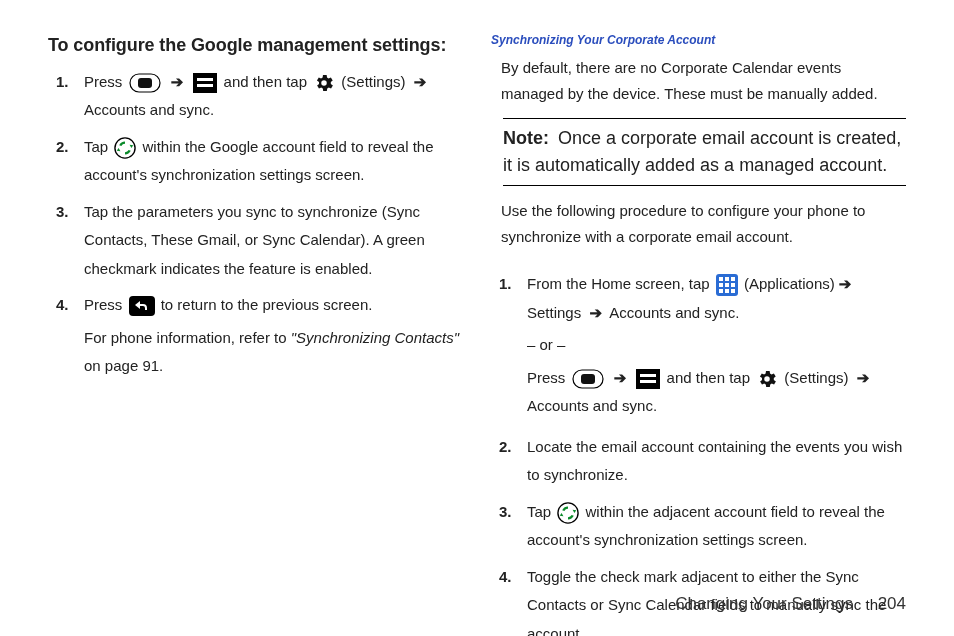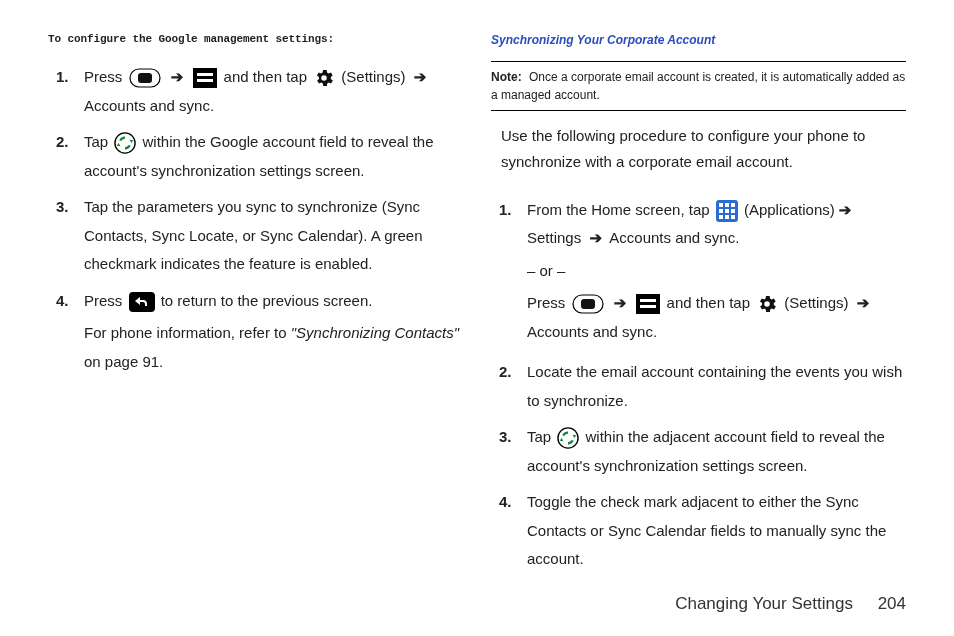"To configure the Google management" .heading-bold { font-family: Liberation Mono, monospace -> none; font-size: 11px -> 18px; margin-bottom: 14px -> 6px }
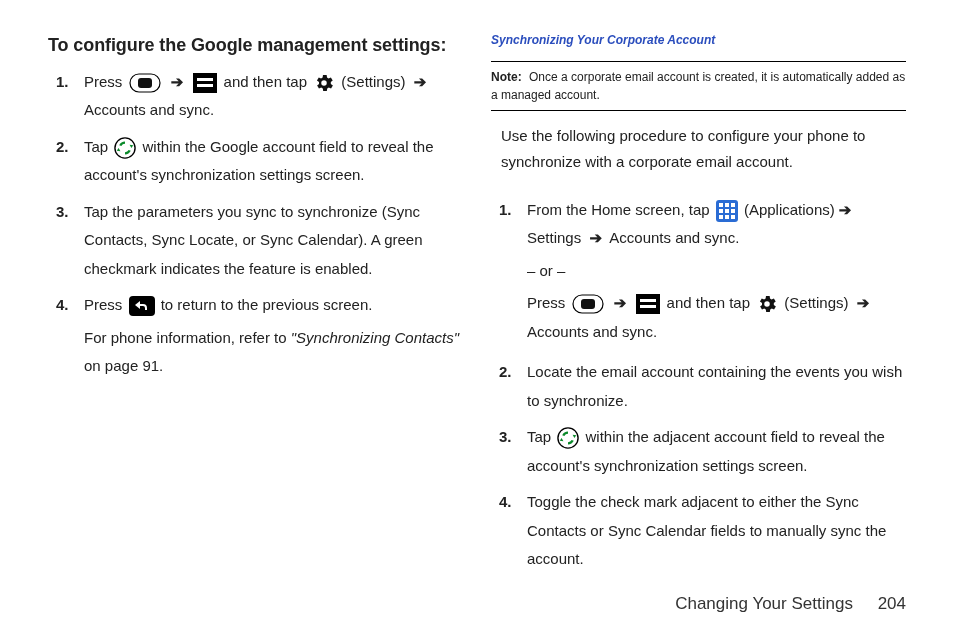"By default, there are no" div.para { html: none -> <div>By default, there are no Corporate Calendar events managed by the device. These must be manually added.</div> }
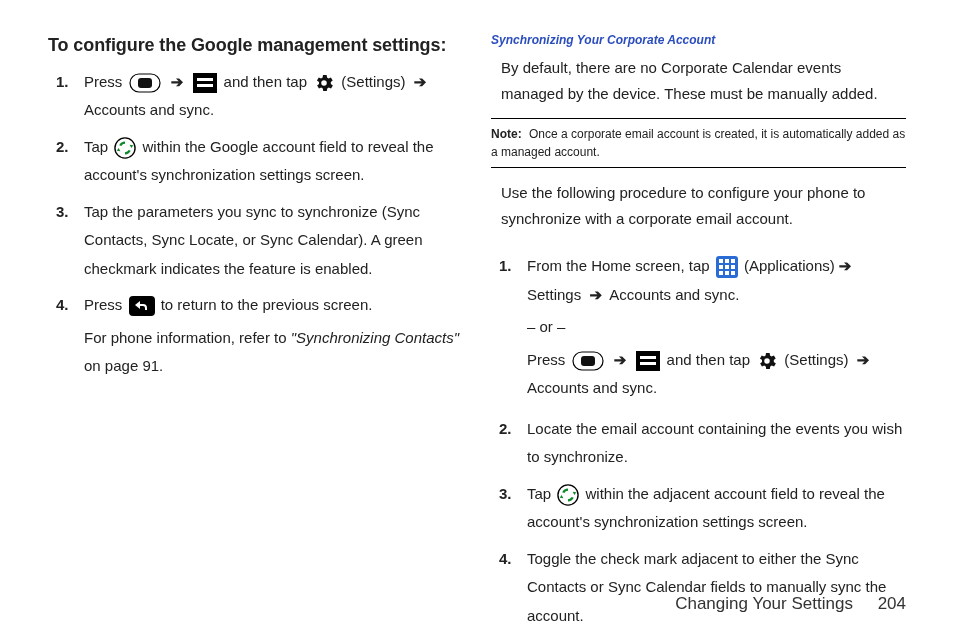"Note: Once a corporate email" .note-block { font-size: 12px -> 18px; margin: 10px 0 12px 0 -> 10px 0 12px 12px }
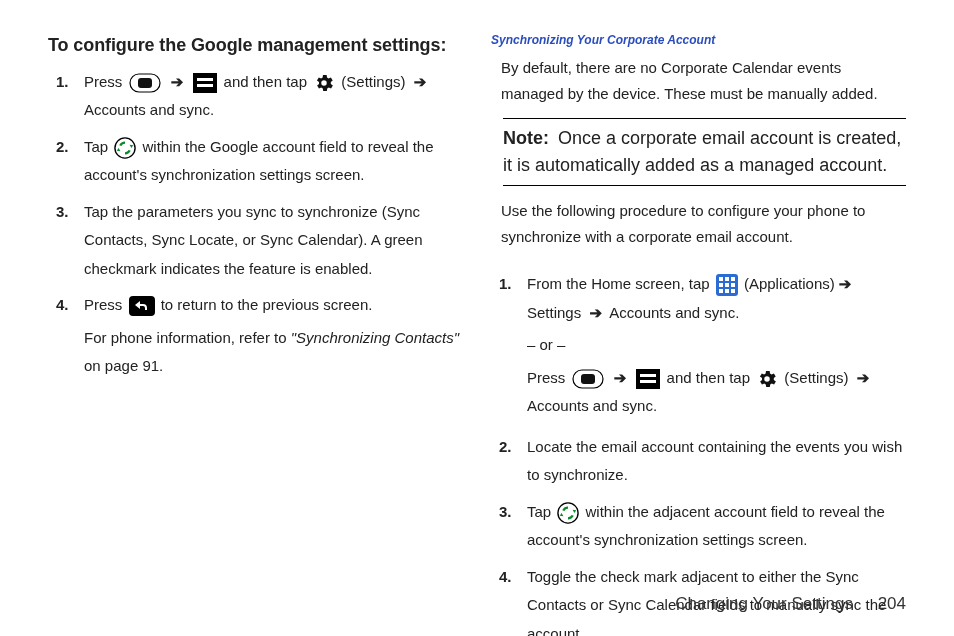"Sync Locate" span.bold { text: Sync Locate -> These Gmail }
